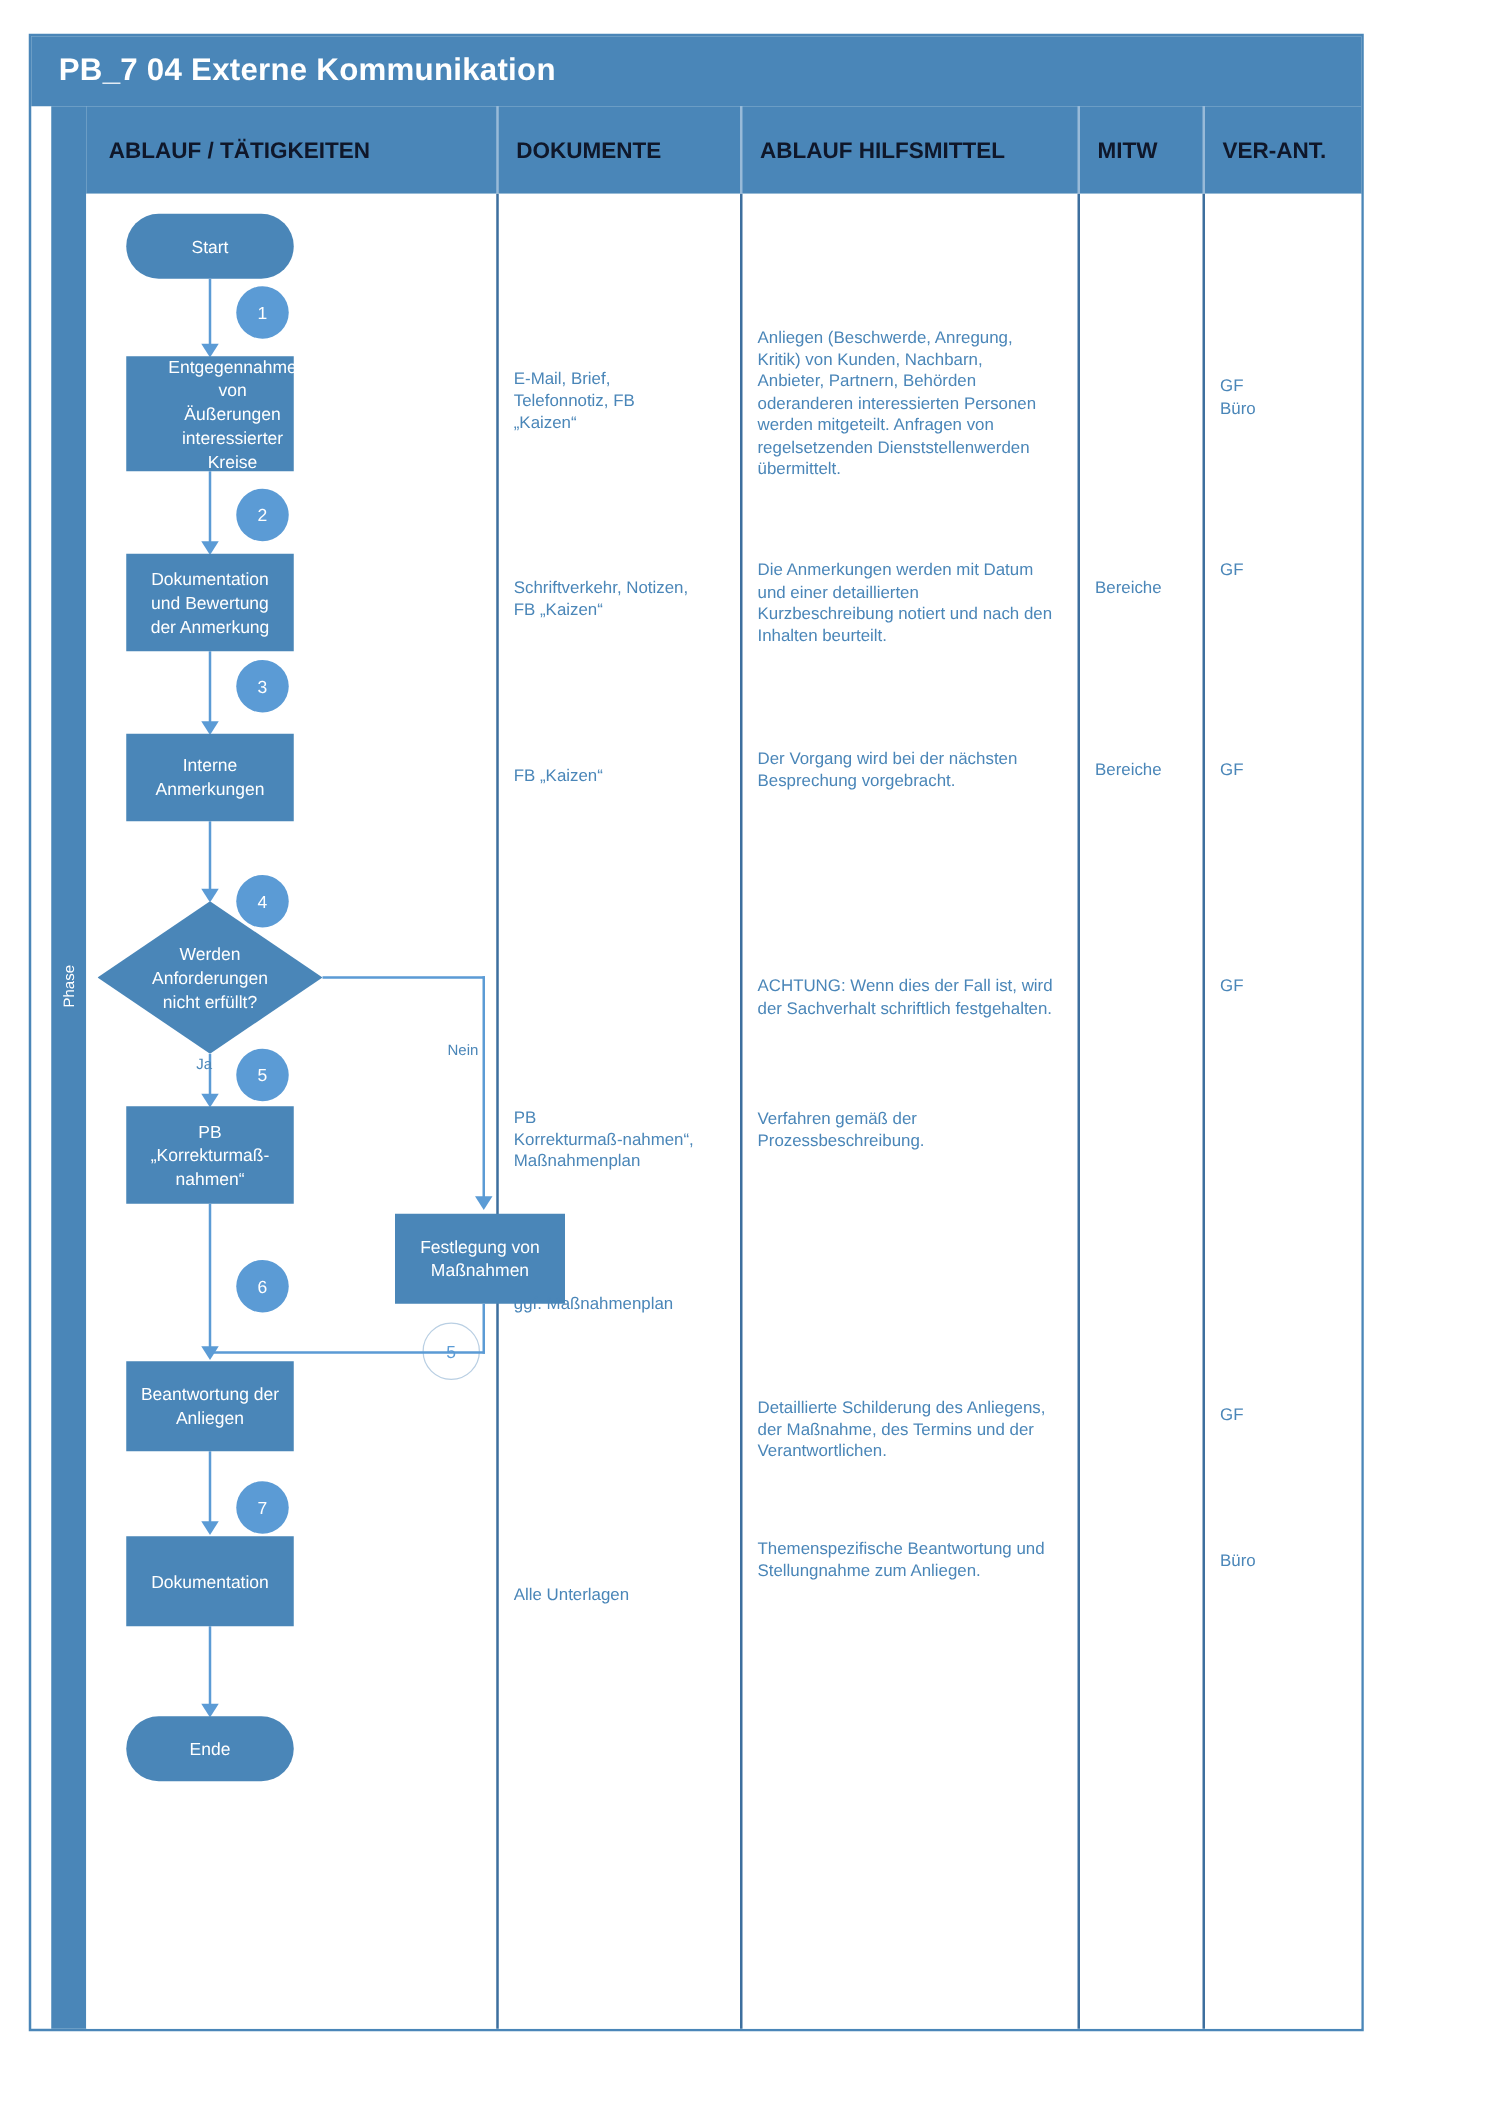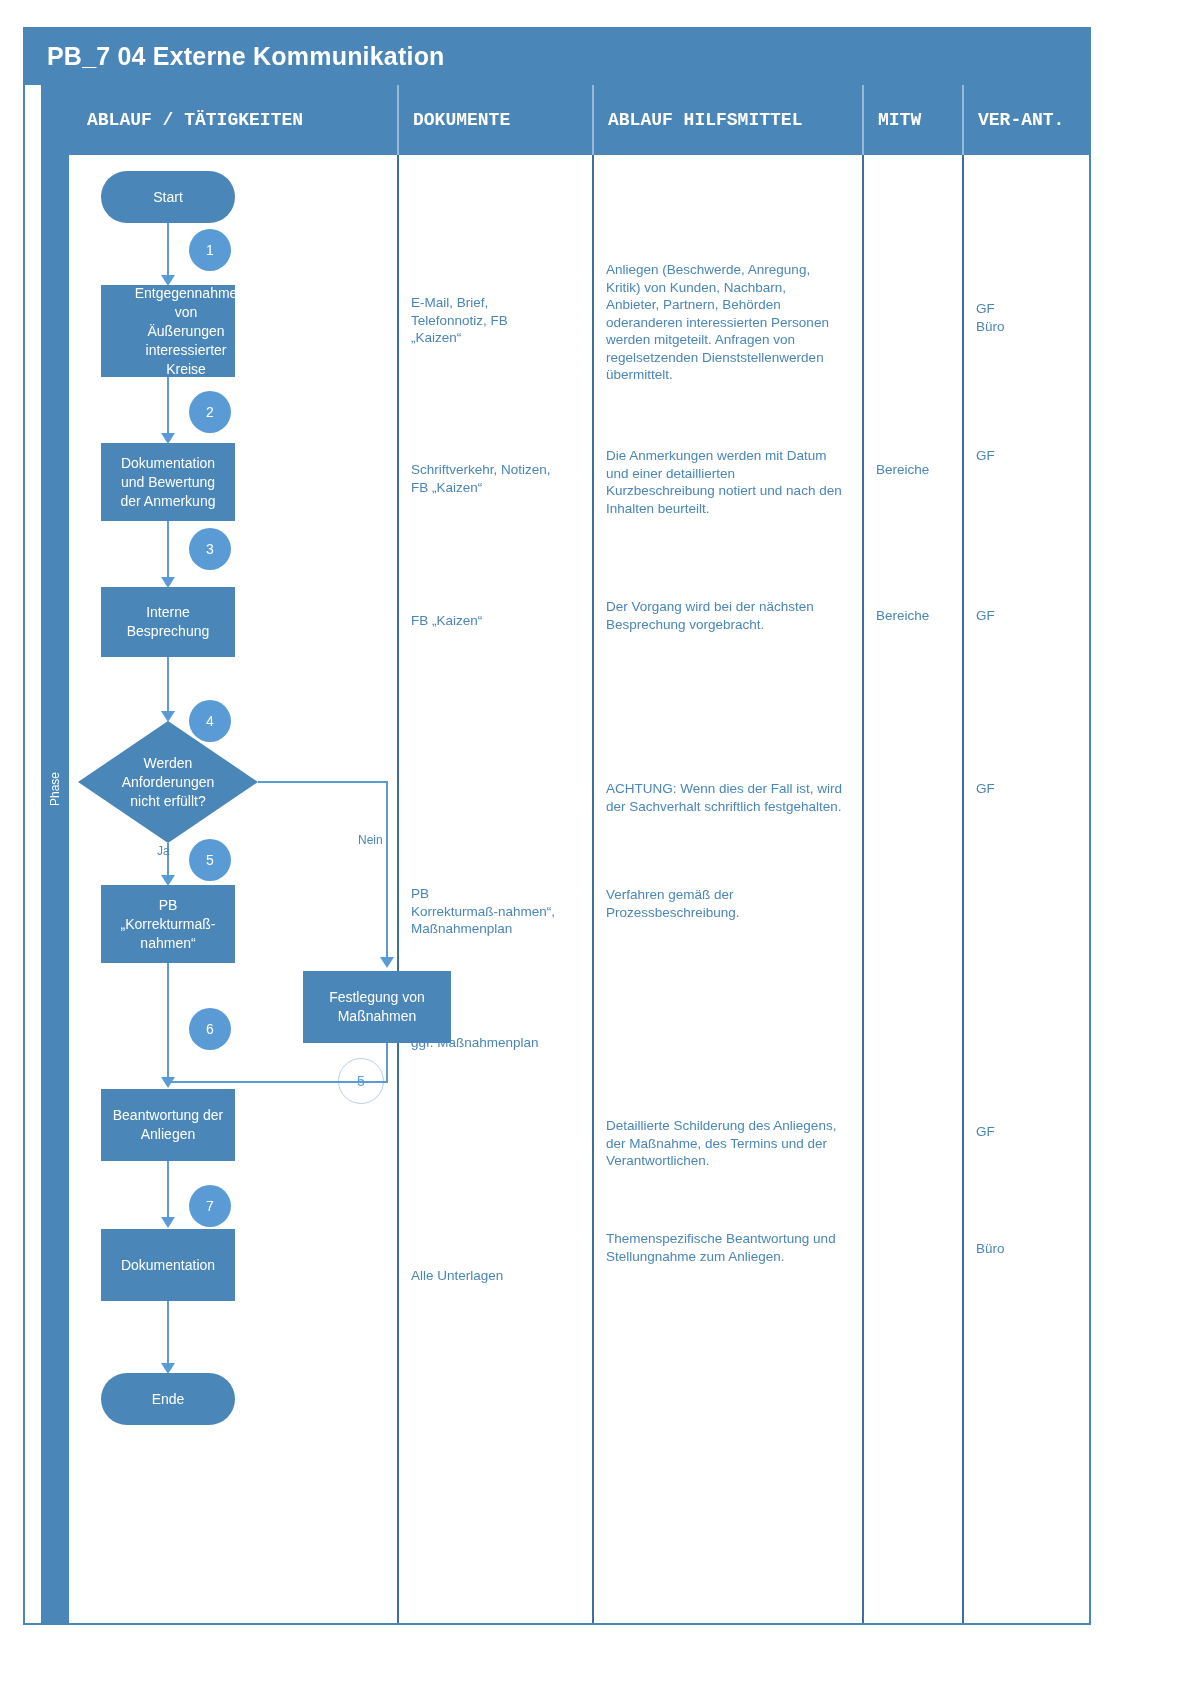"ABLAUF / TÄTIGKEITEN" .hcell { color: #ffffff -> #0f172a; font-family: Liberation Mono, monospace -> none }
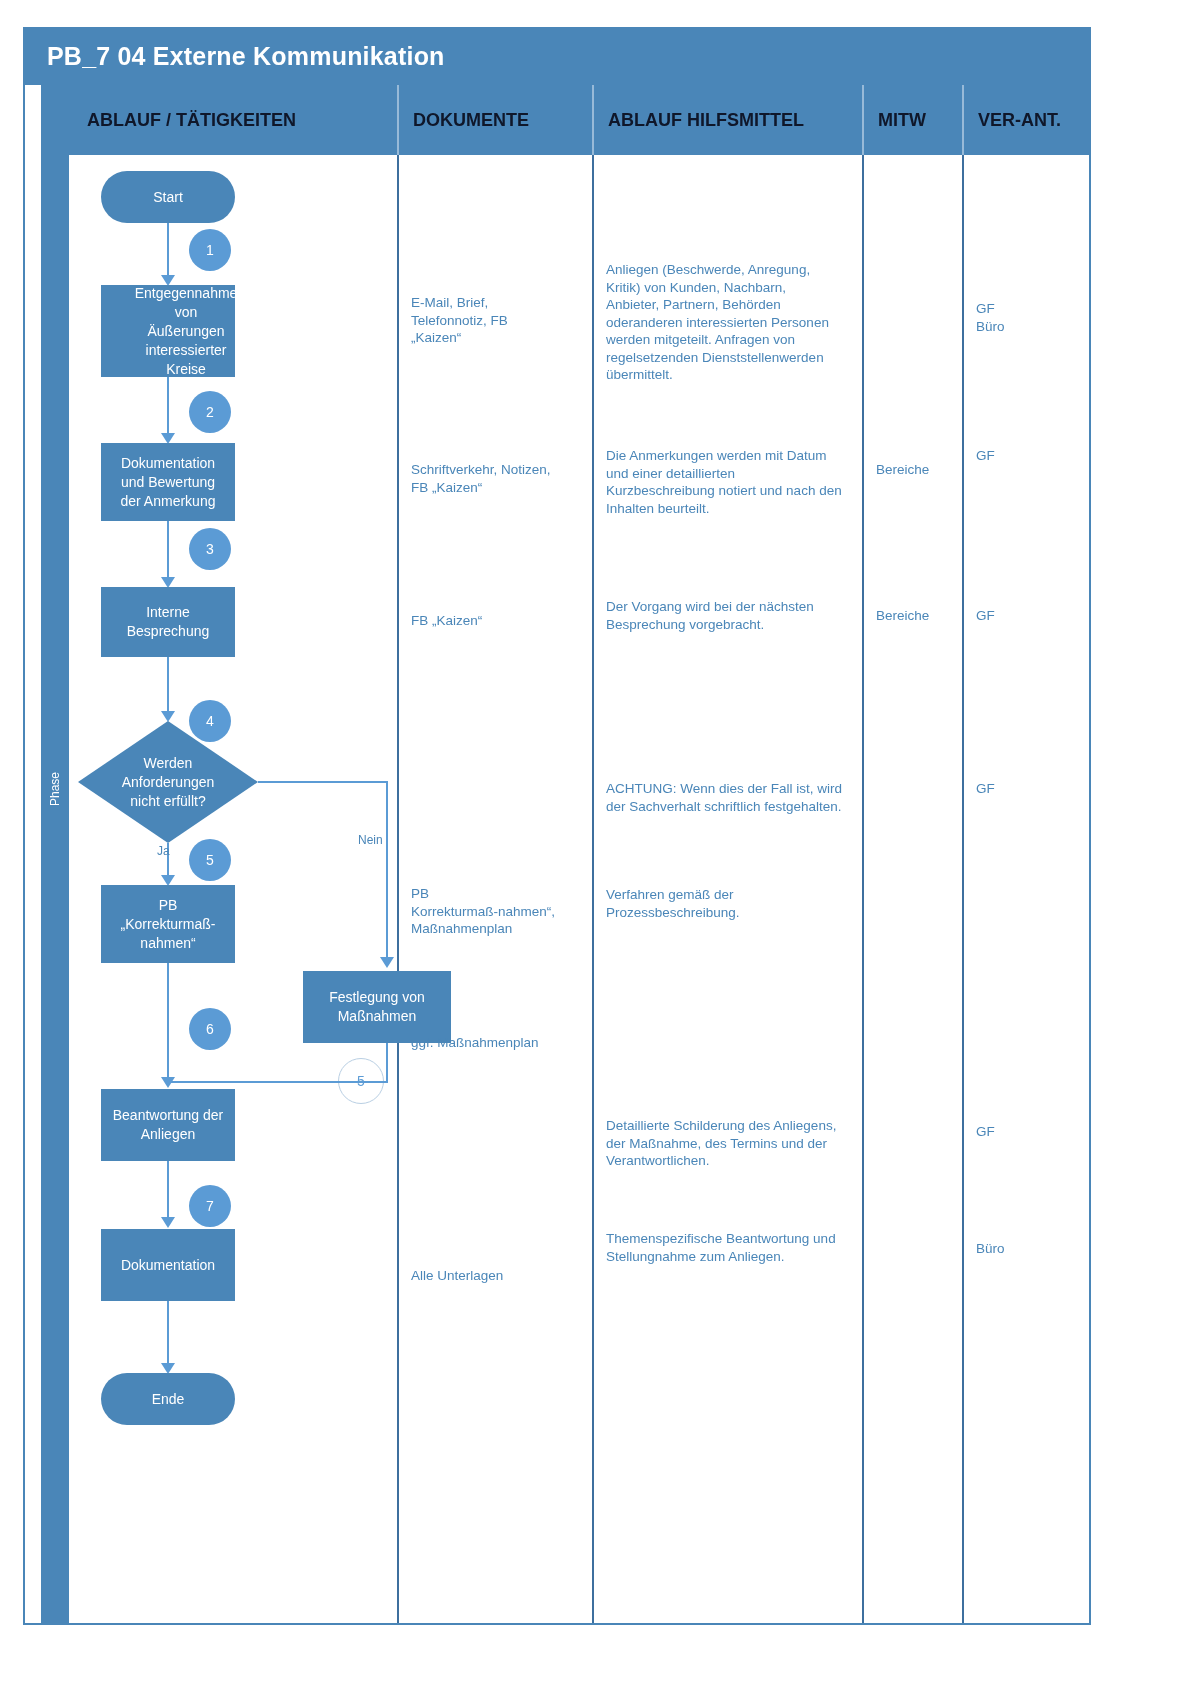"Interne" div.shape { text: Besprechung -> Anmerkungen }
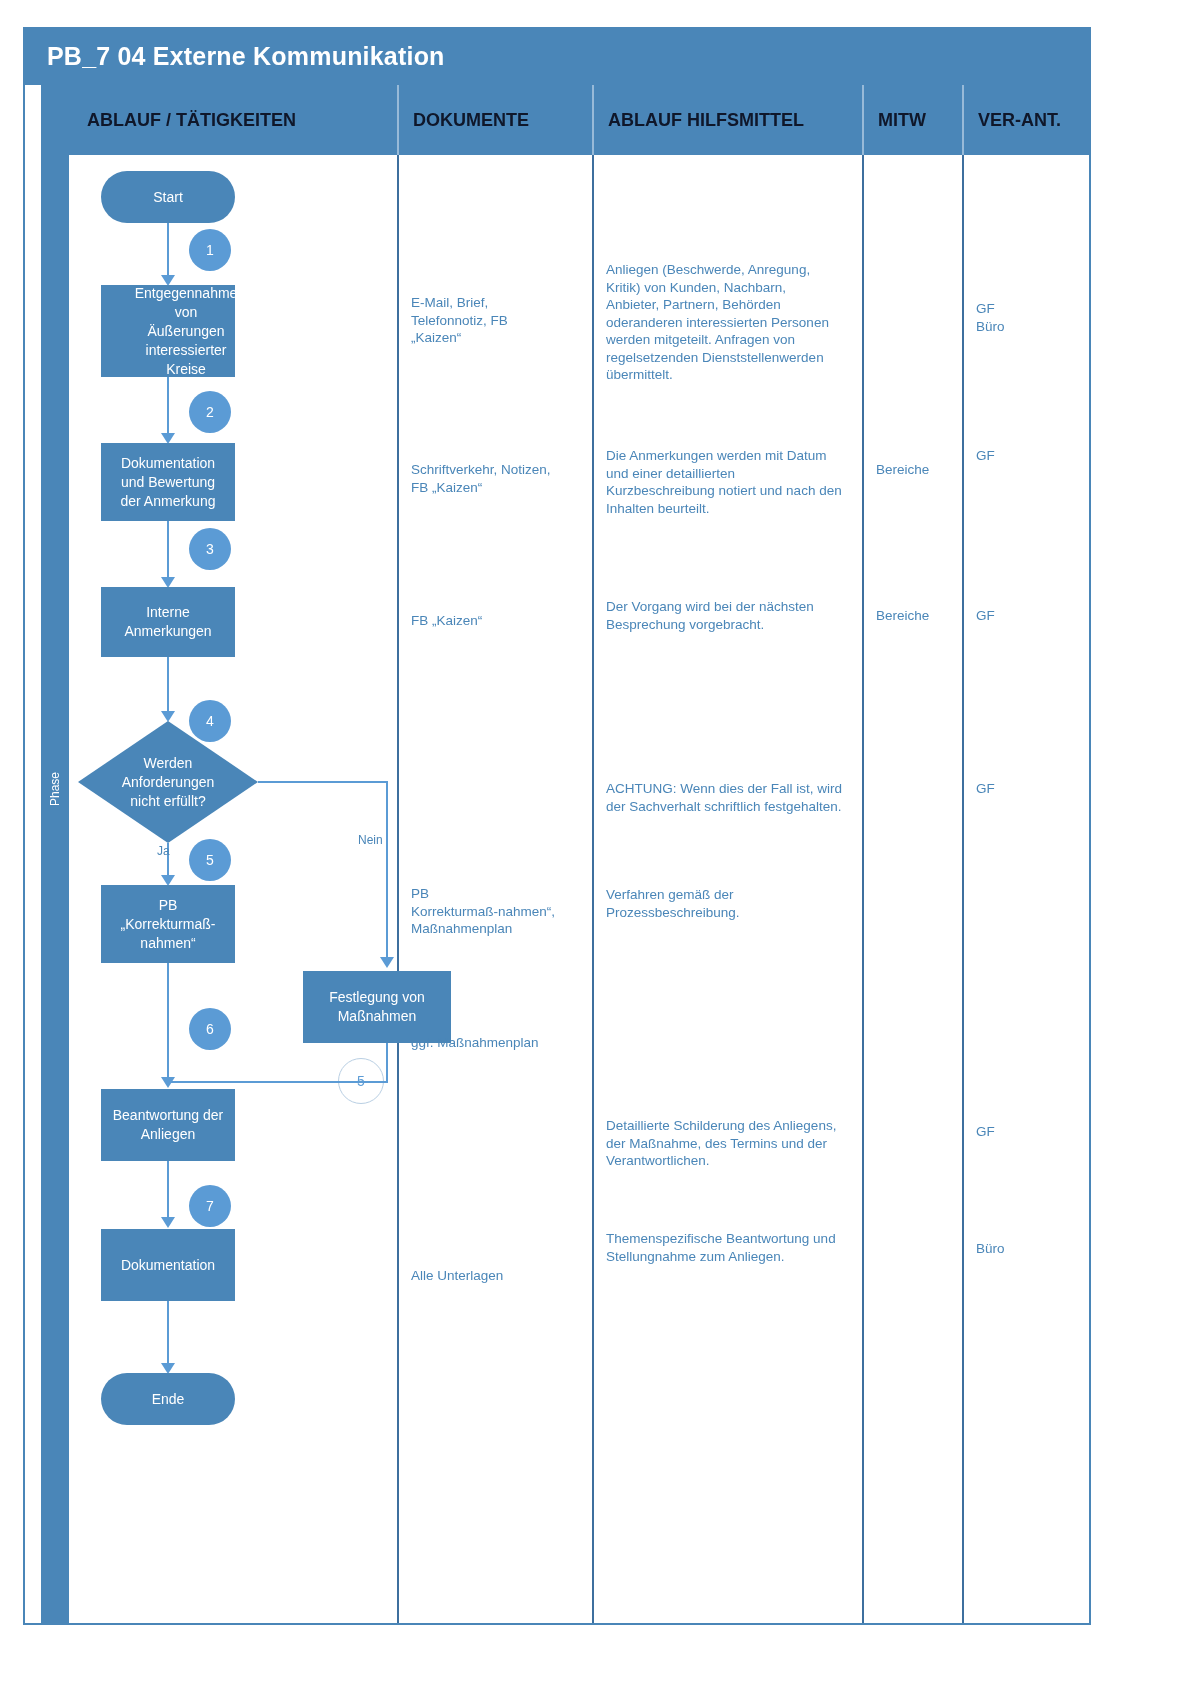"Festlegung von" div.shape { left: 234px -> 247px; width: 148px -> 136px }
